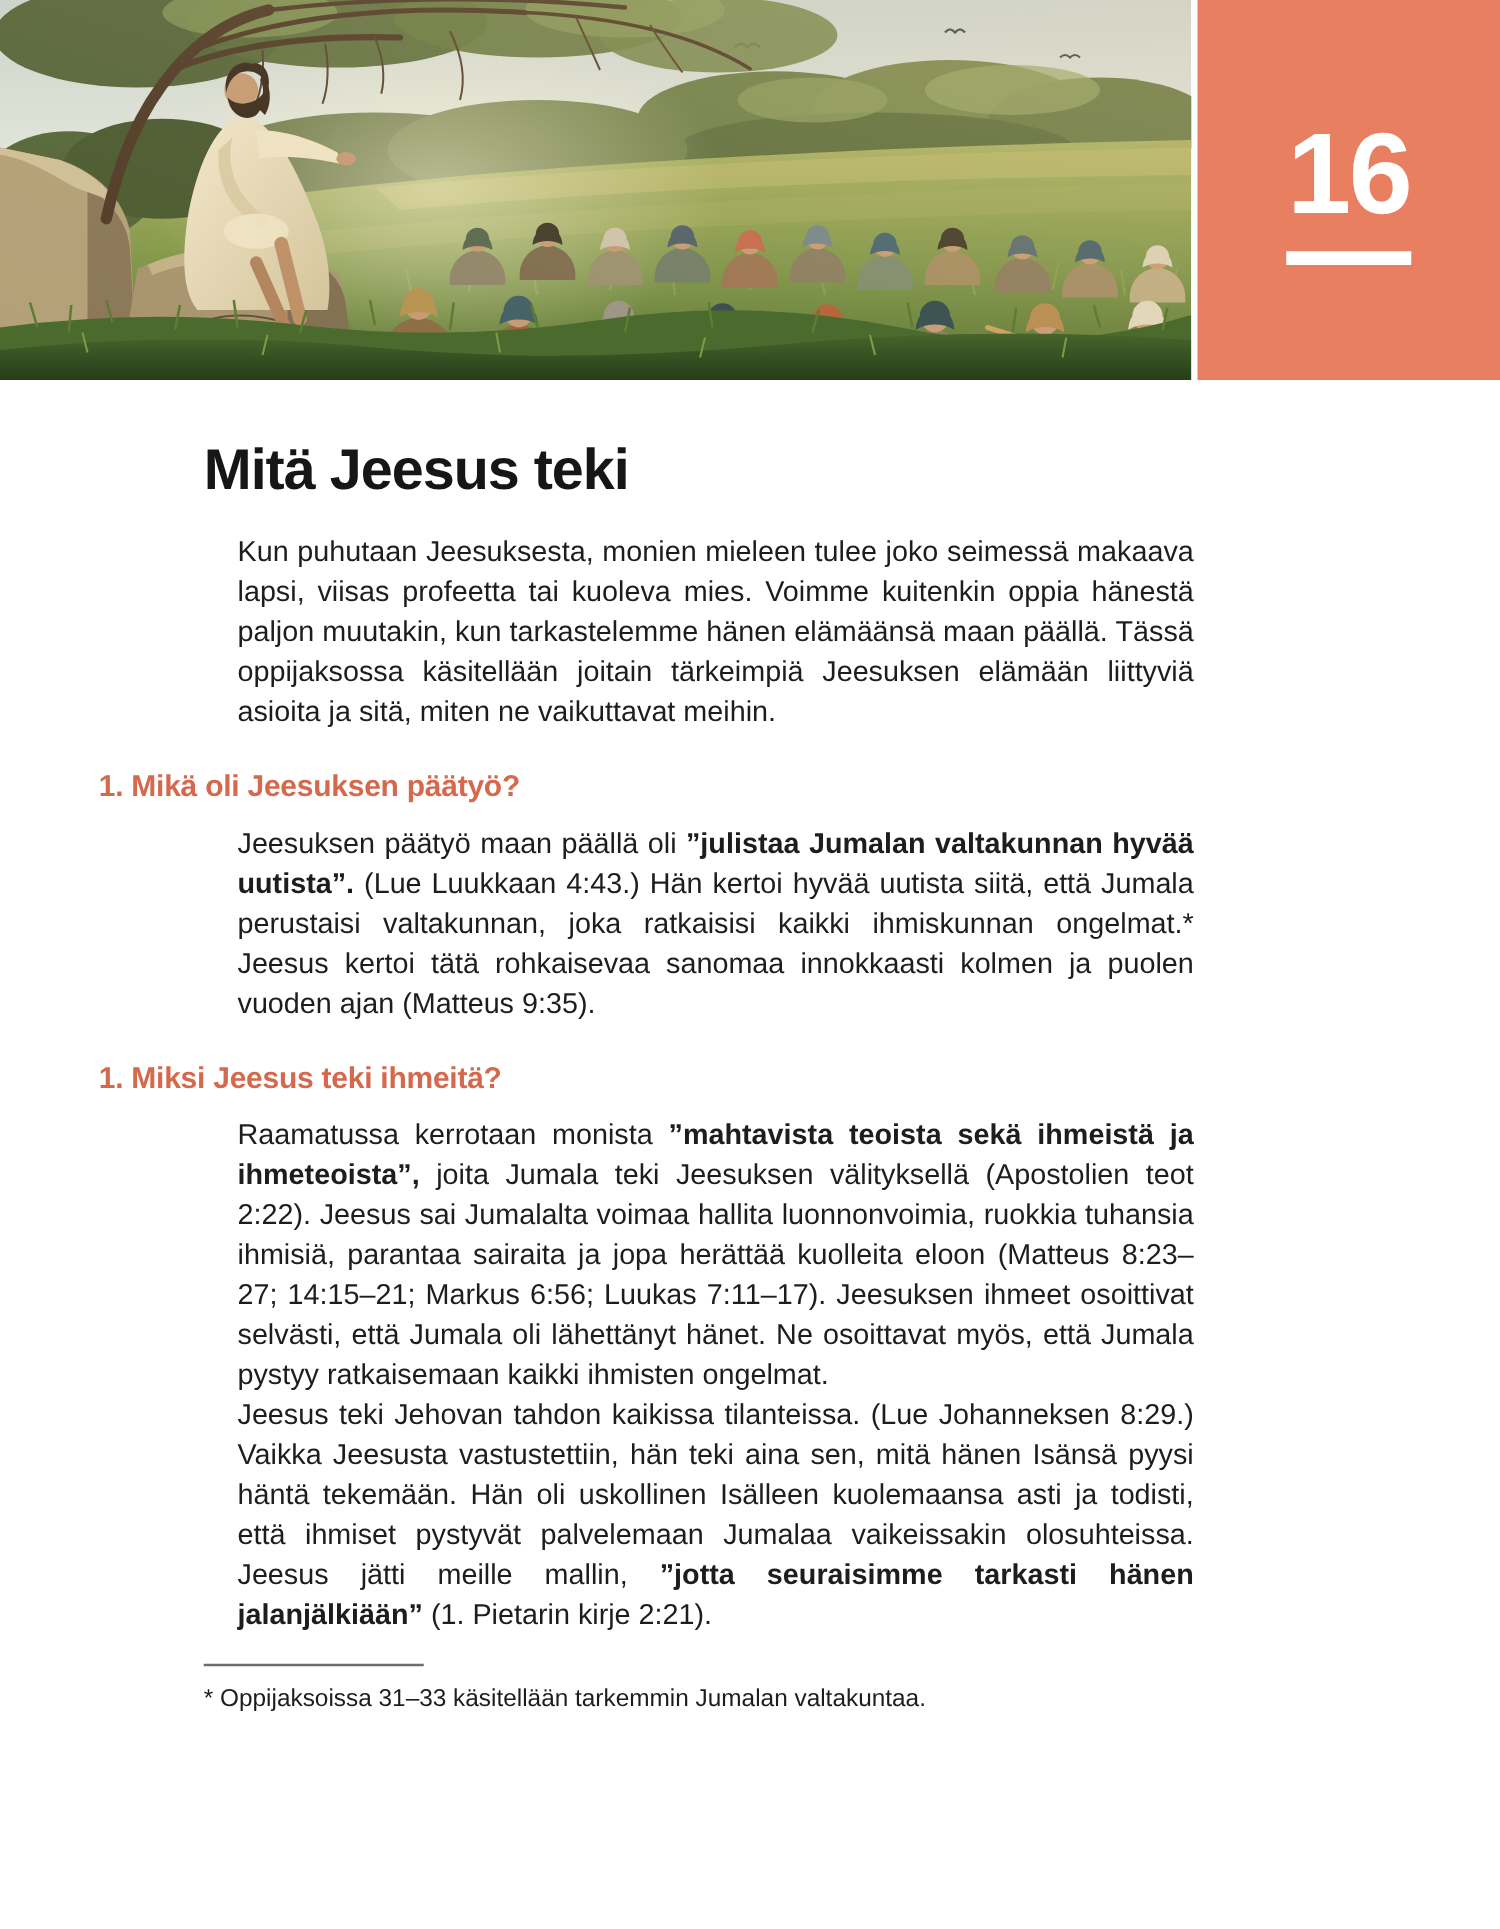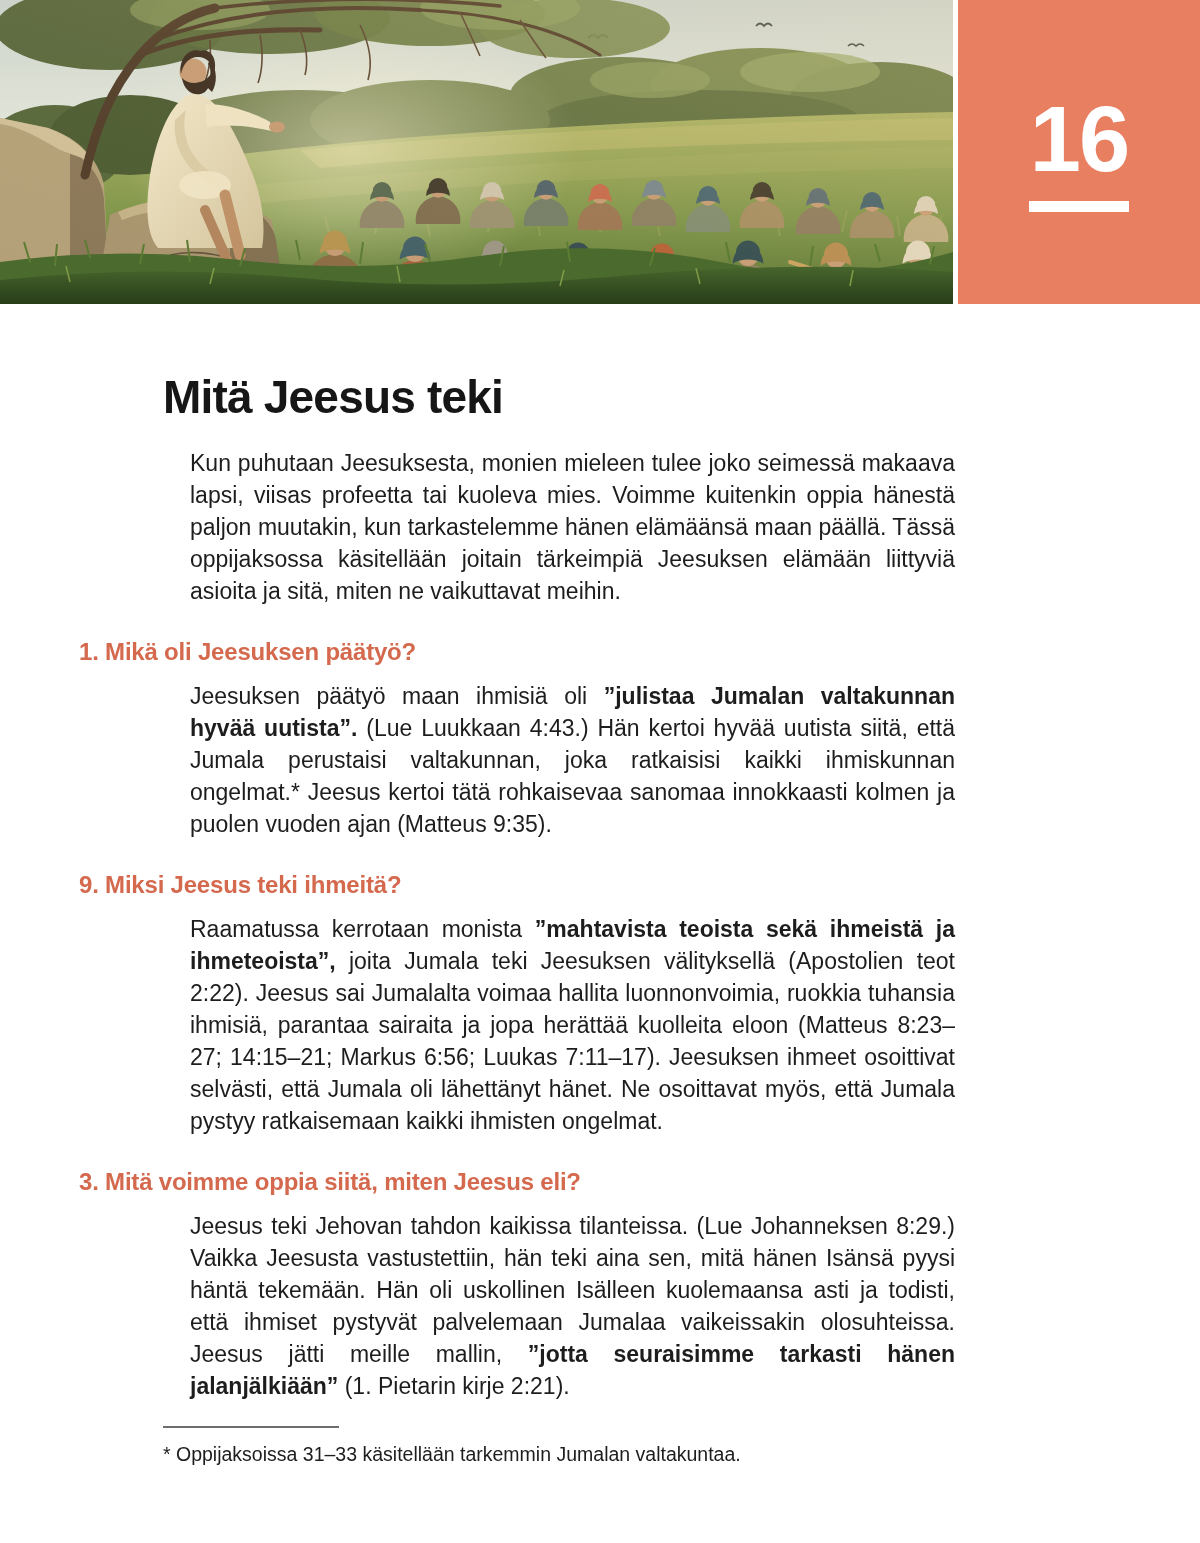"Mitä Jeesus teki" .title { margin: 65px 0 0 163px -> 43px 0 0 163px }
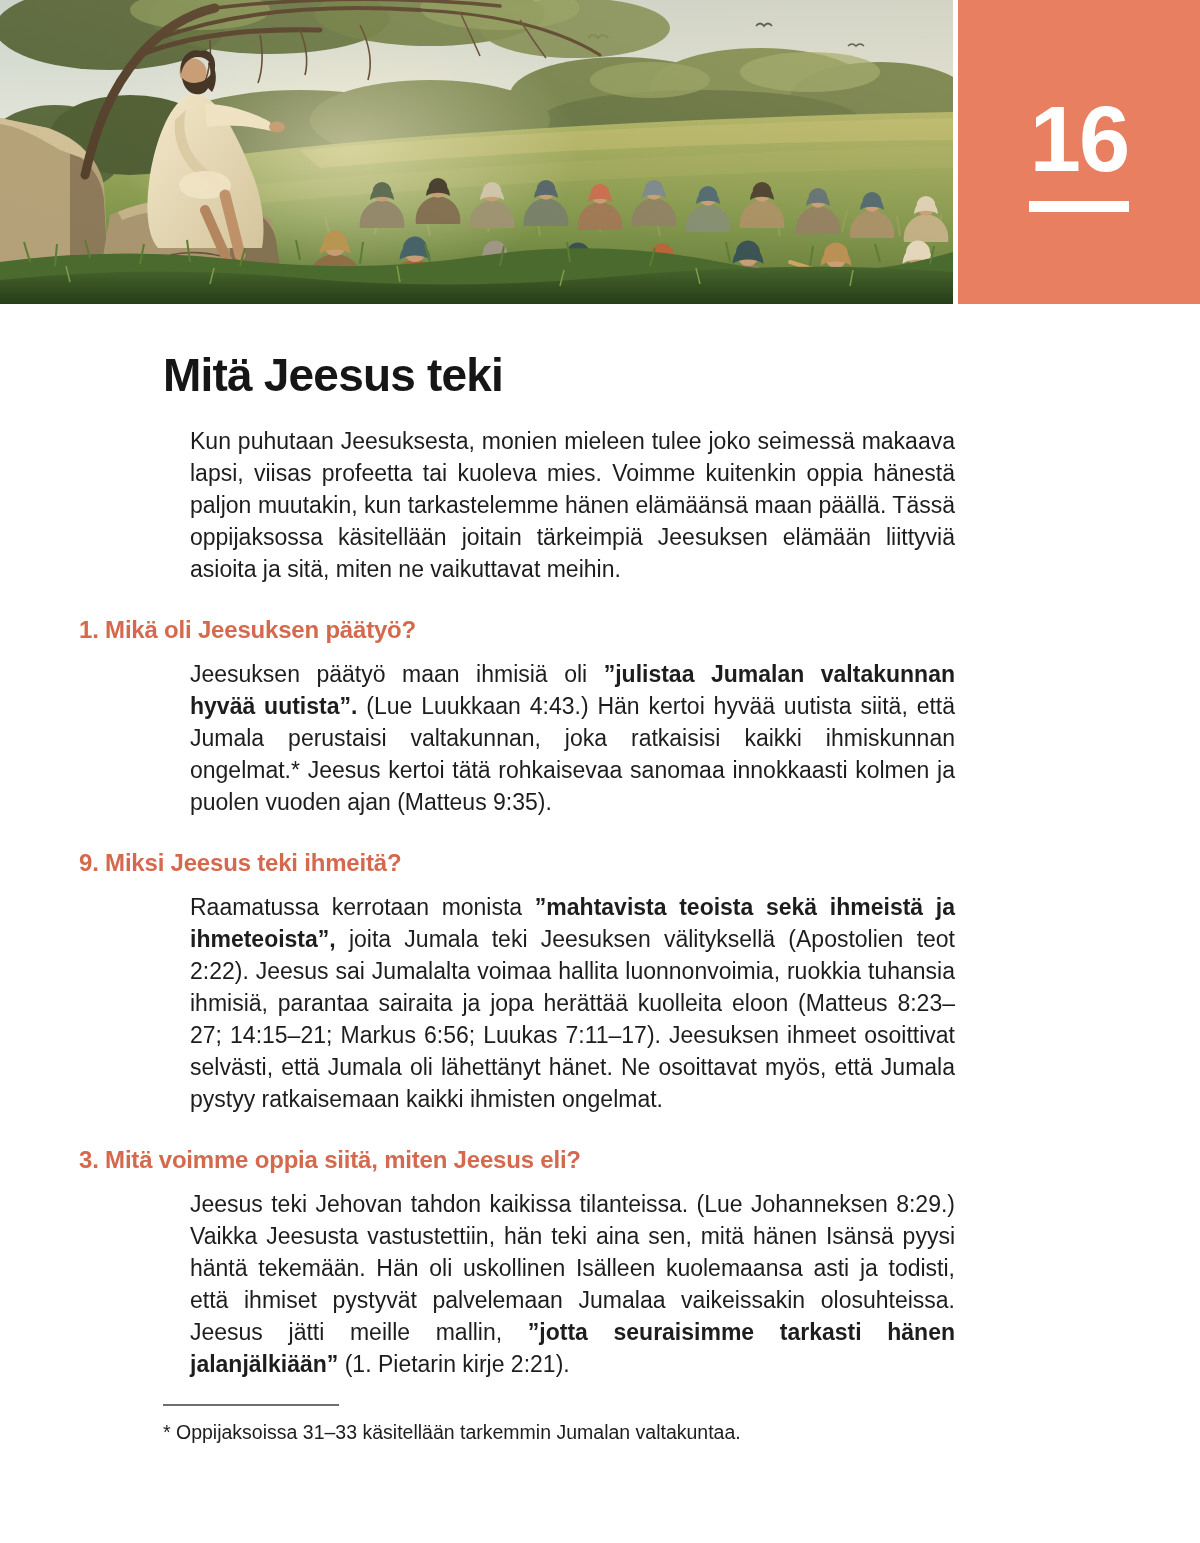"Jeesuksen päätyö maan ihmisiä oli" span { text: ihmisiä -> päällä }
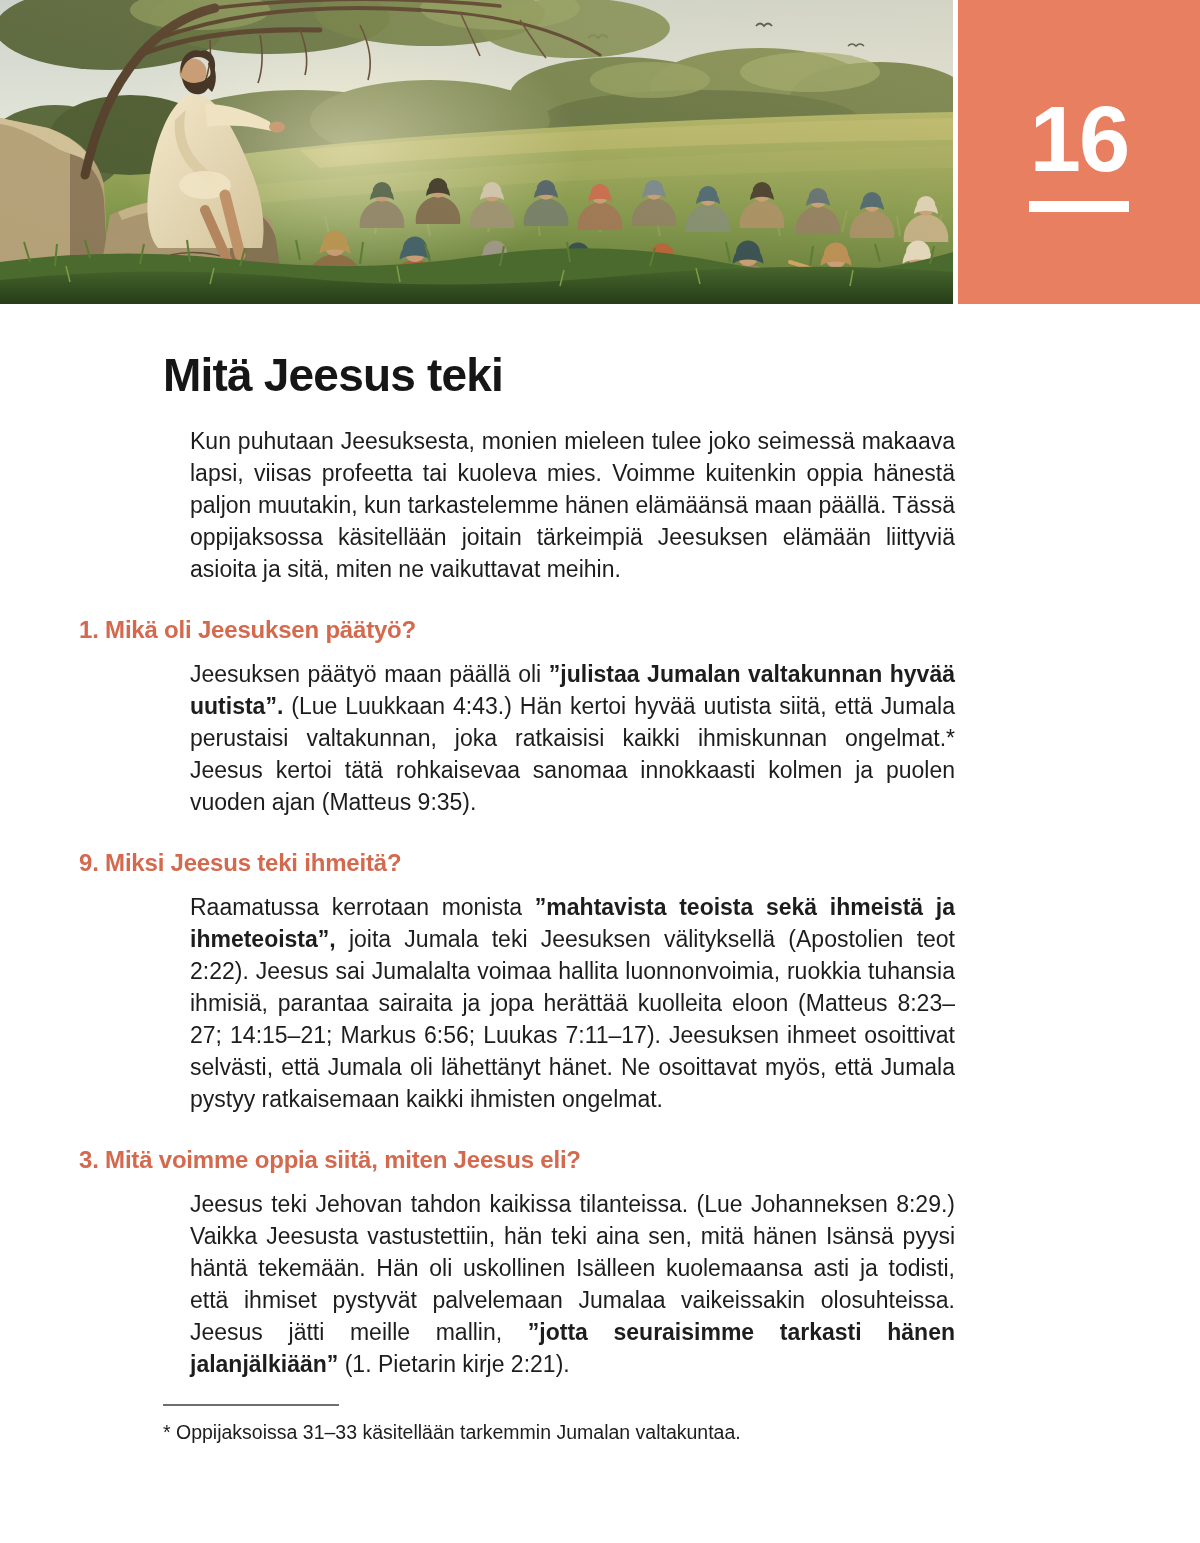"9. Miksi Jeesus teki ihmeitä?" h2.sec-h { text: 9 -> 1 }
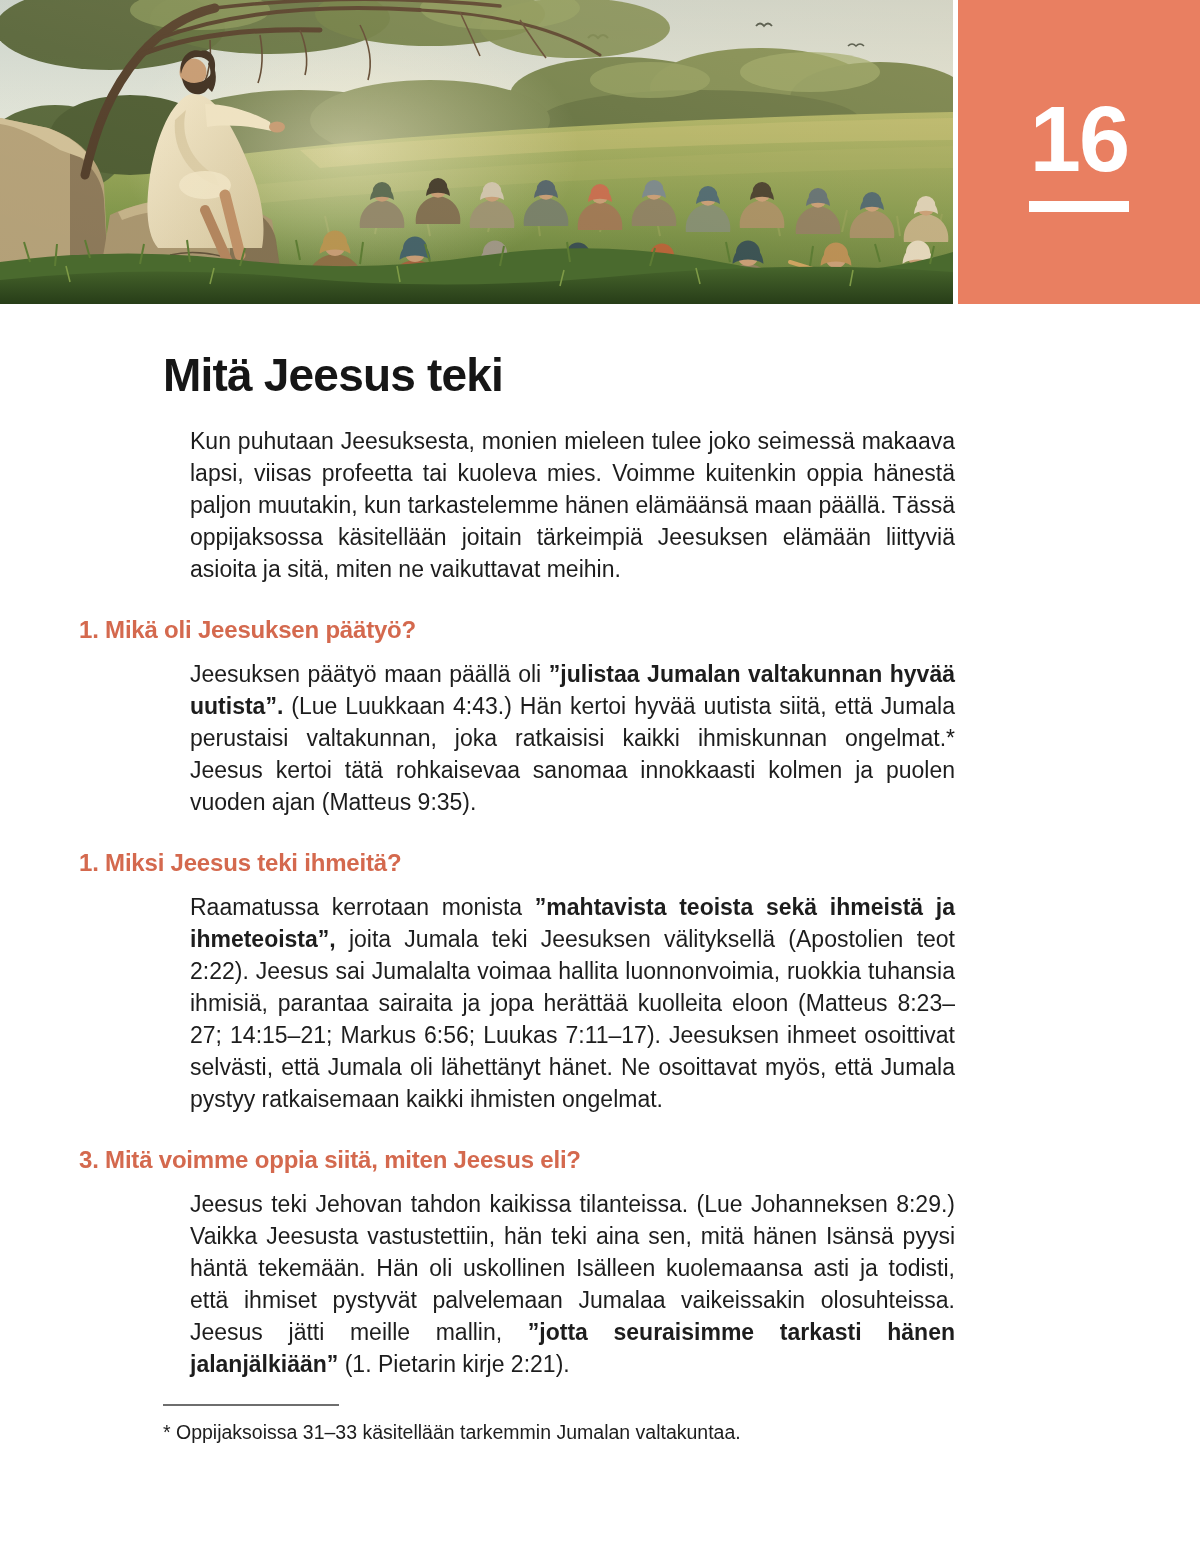"3. Mitä voimme oppia siitä," h2.sec-h { html: <h2>3. Mitä voimme oppia siitä, miten Jeesus eli?</h2> -> none }
